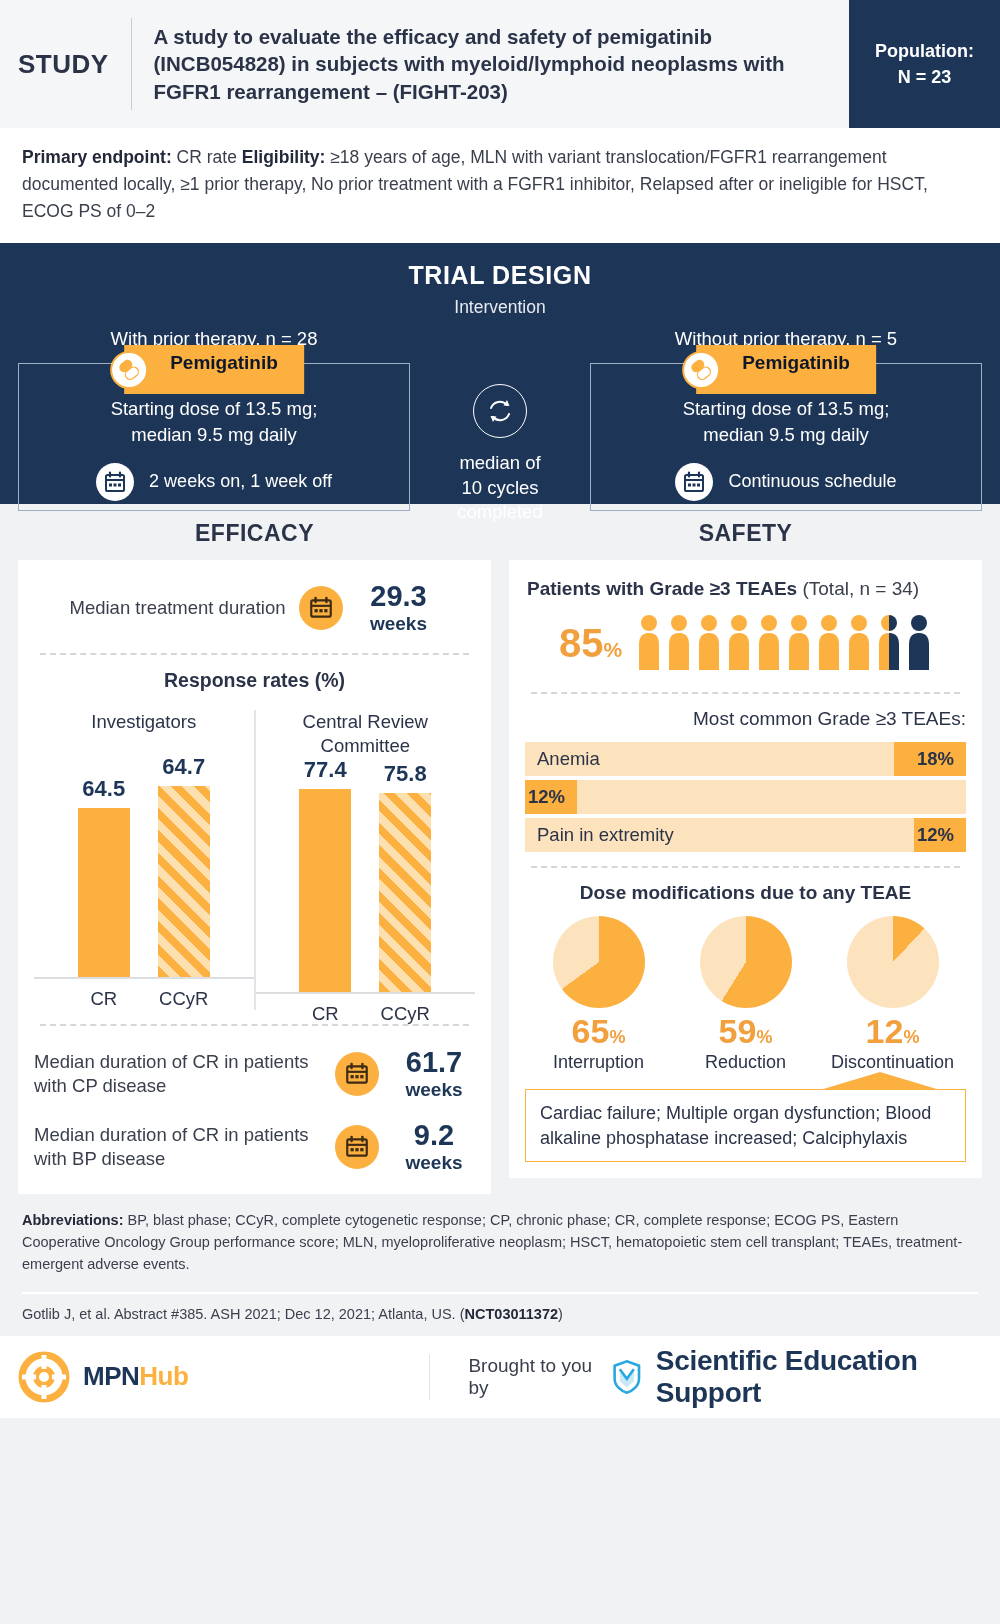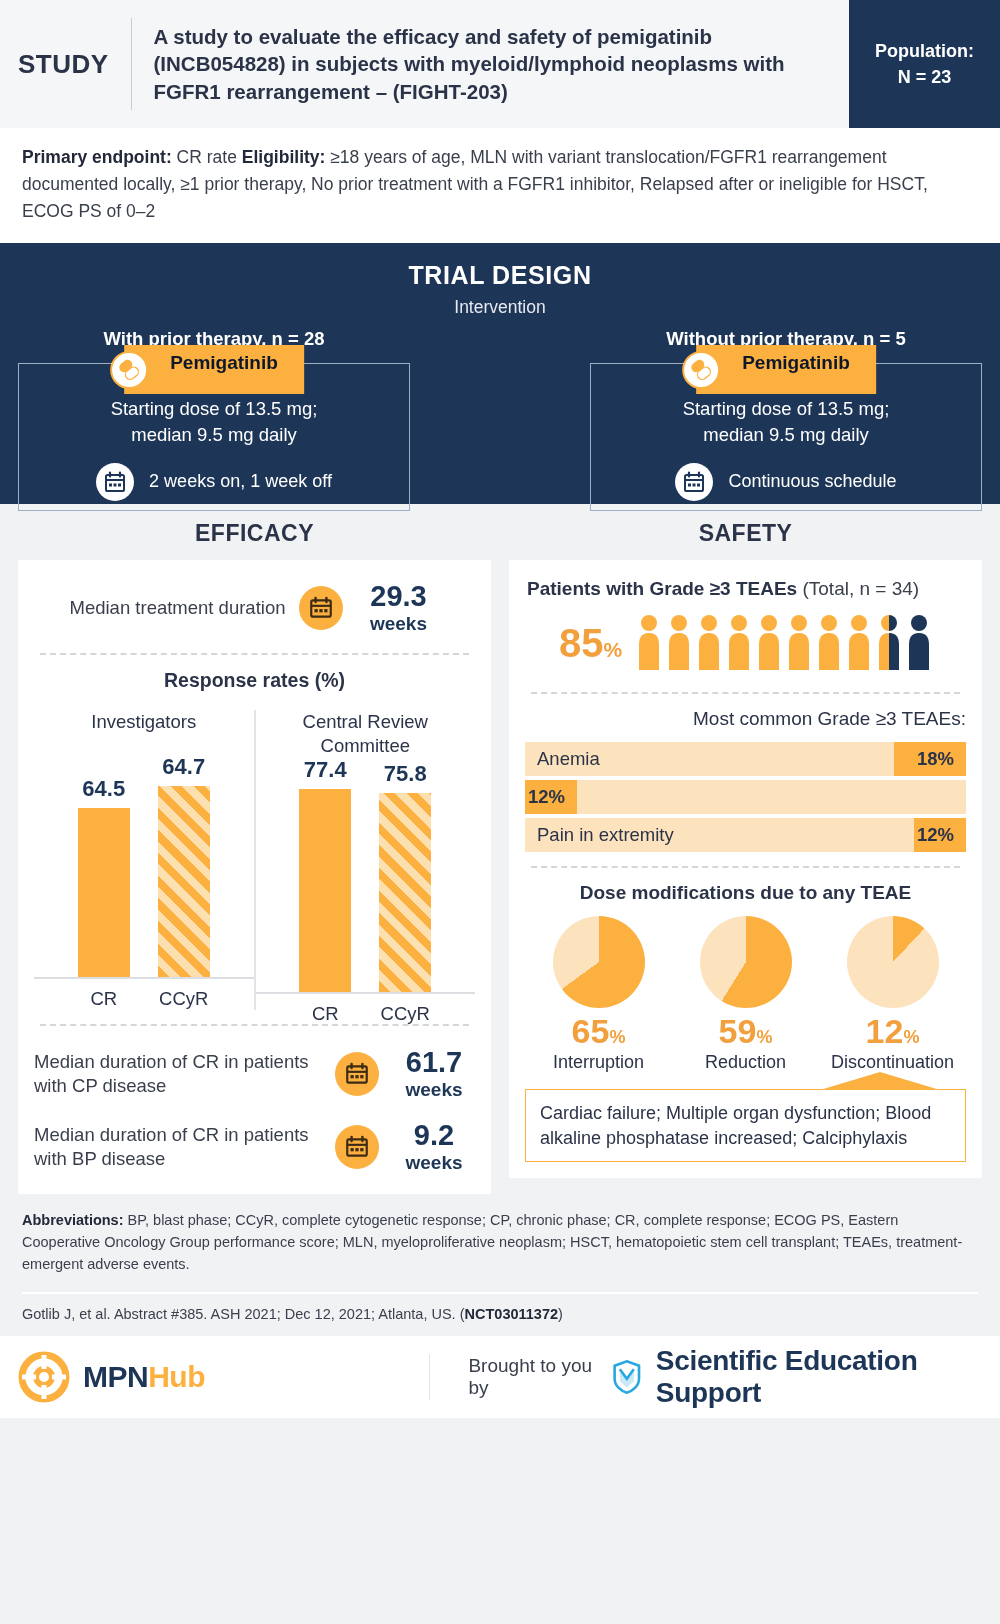"With prior therapy, n =" .arm-head { font-weight: bold -> normal }
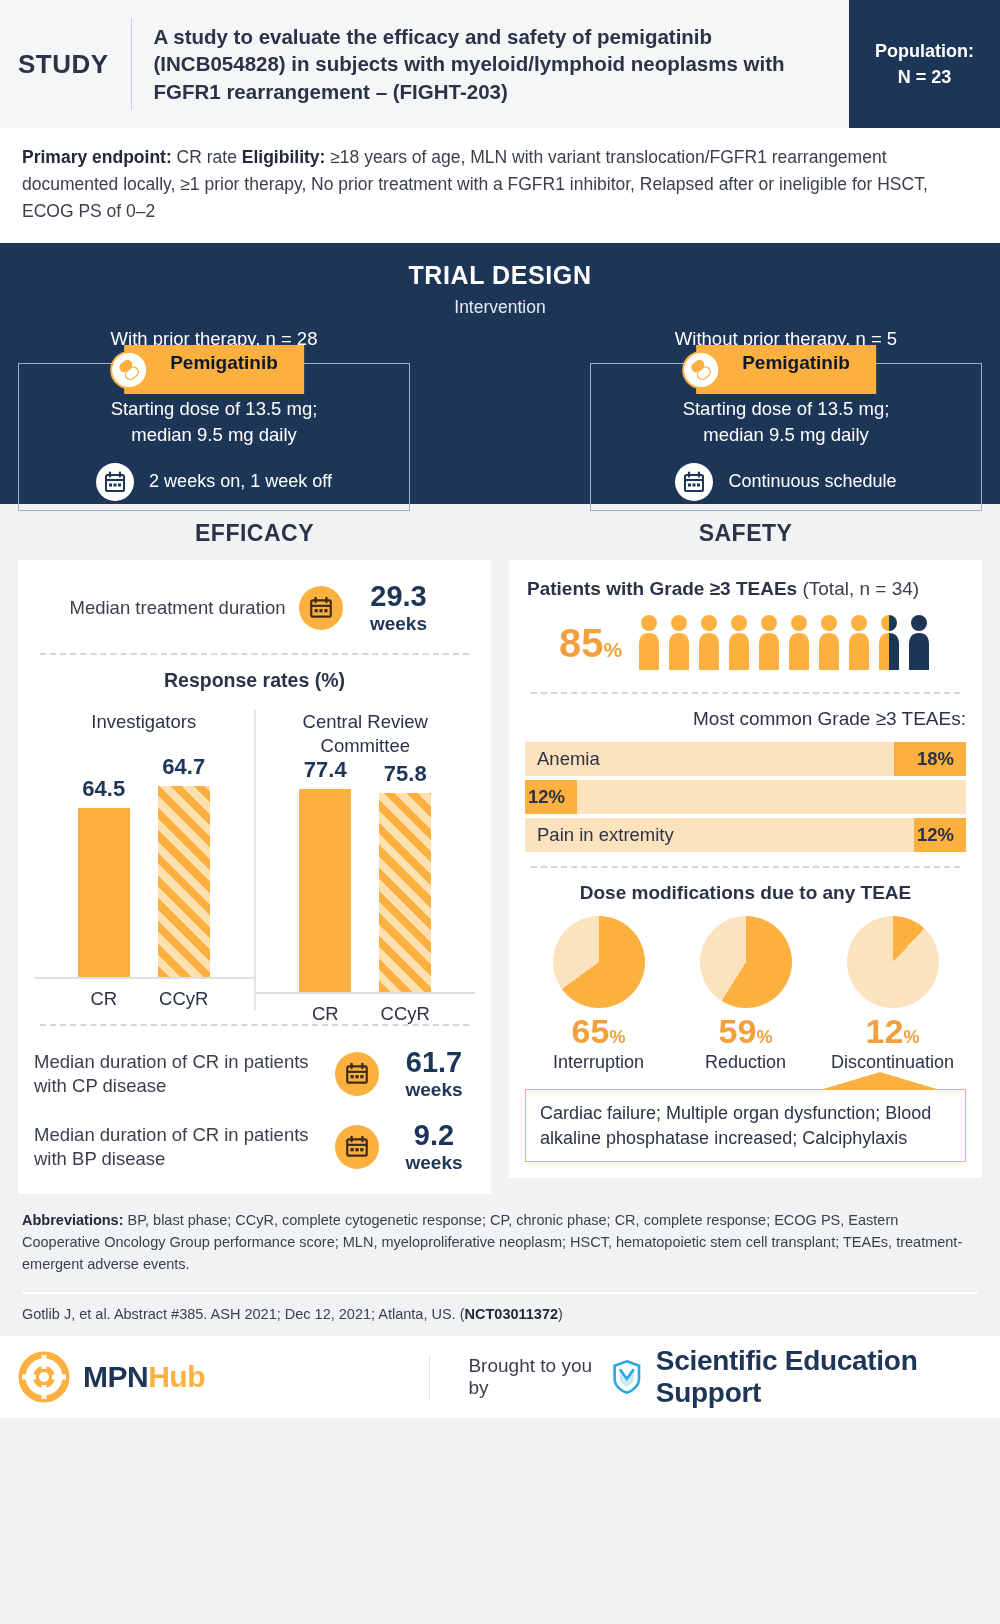"median of" div.center-col { html: none -> <div> <div> <svg> <path></path> <path></path> <polygon></polygon> <polygon></polygon> </svg> </div> <div><span>median of 10 cycles completed</span></div> </div> }
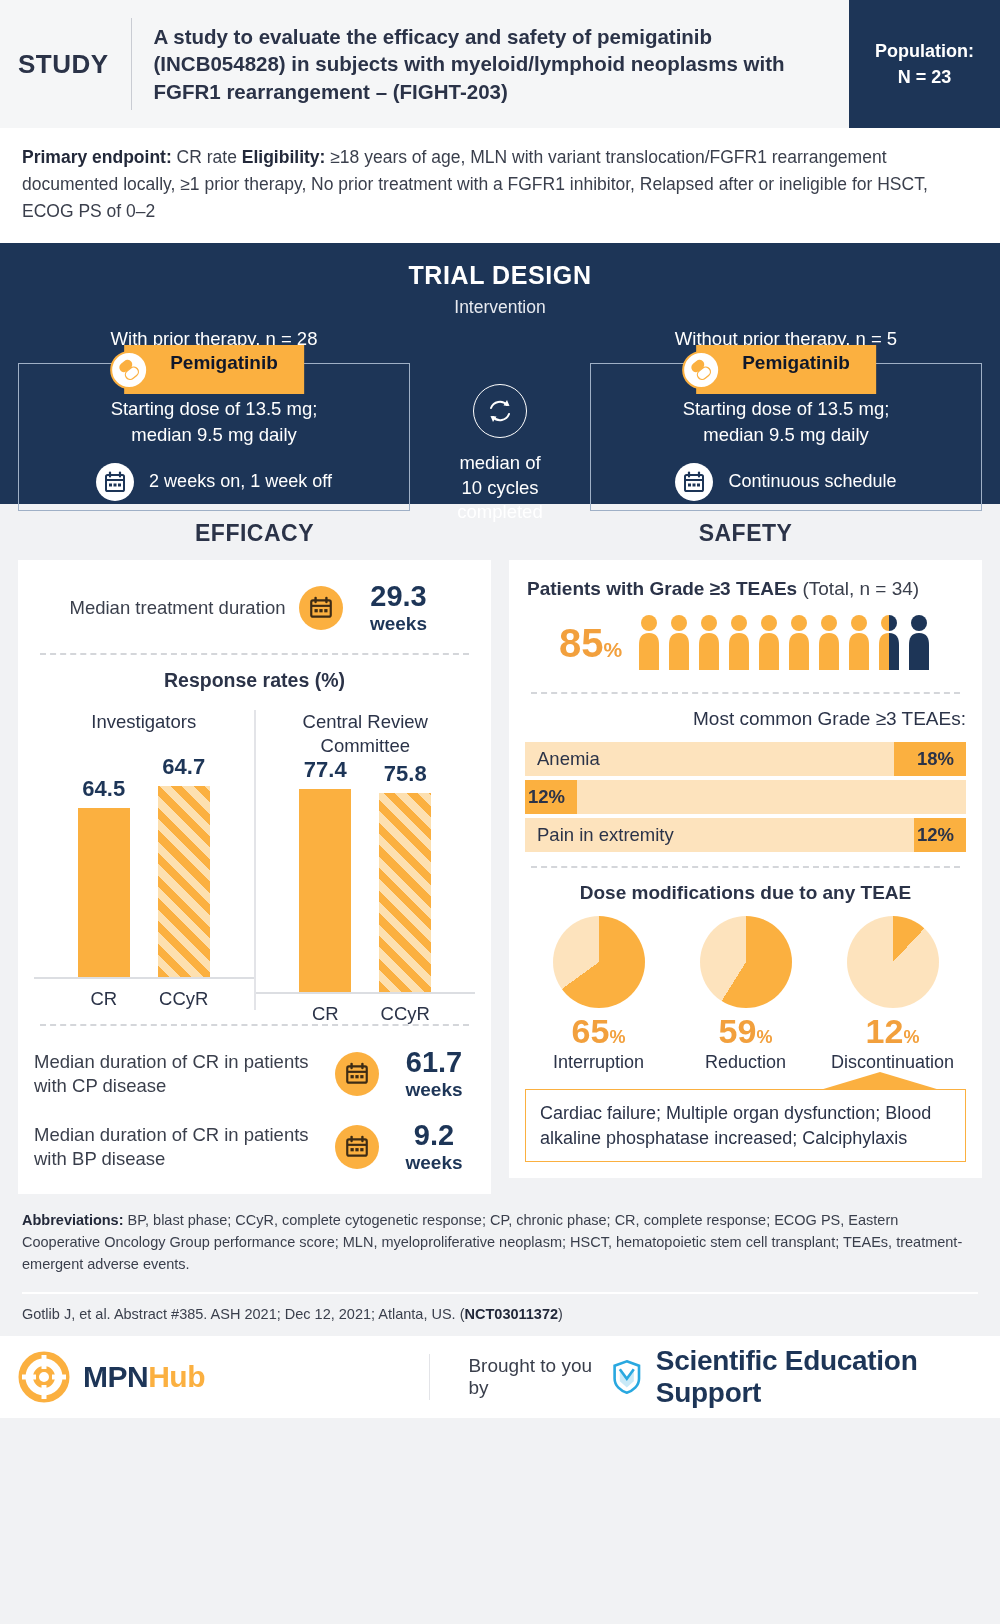"MPNHub" .mpn-text { font-size: 30px -> 26px }
